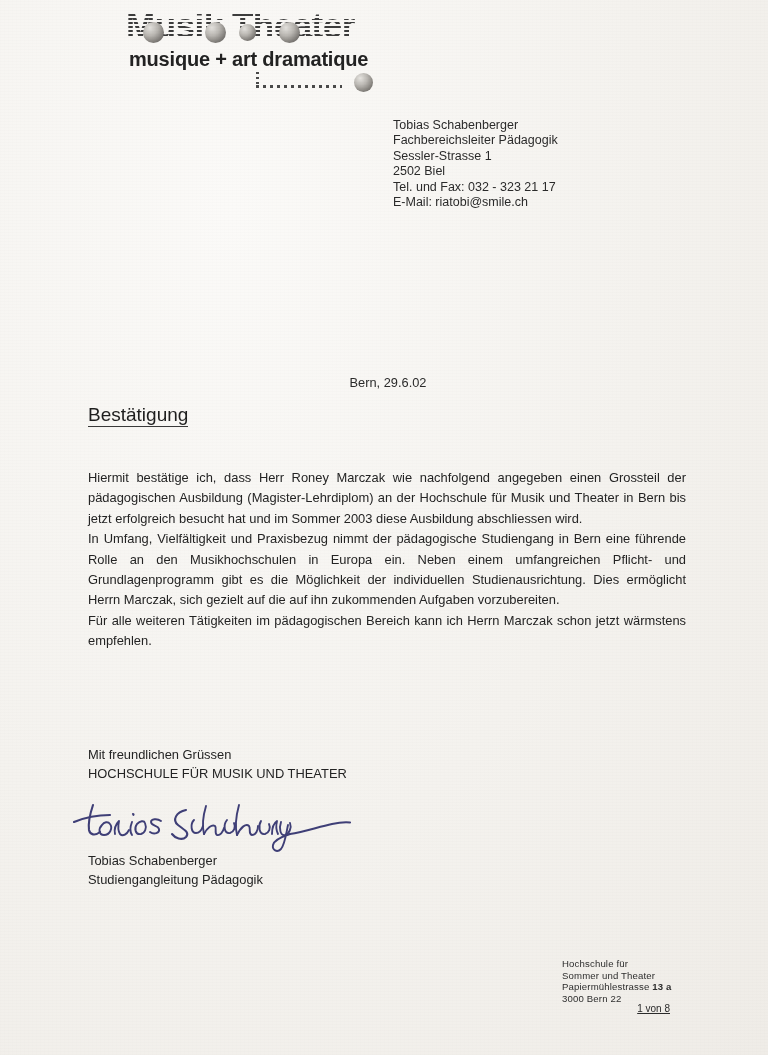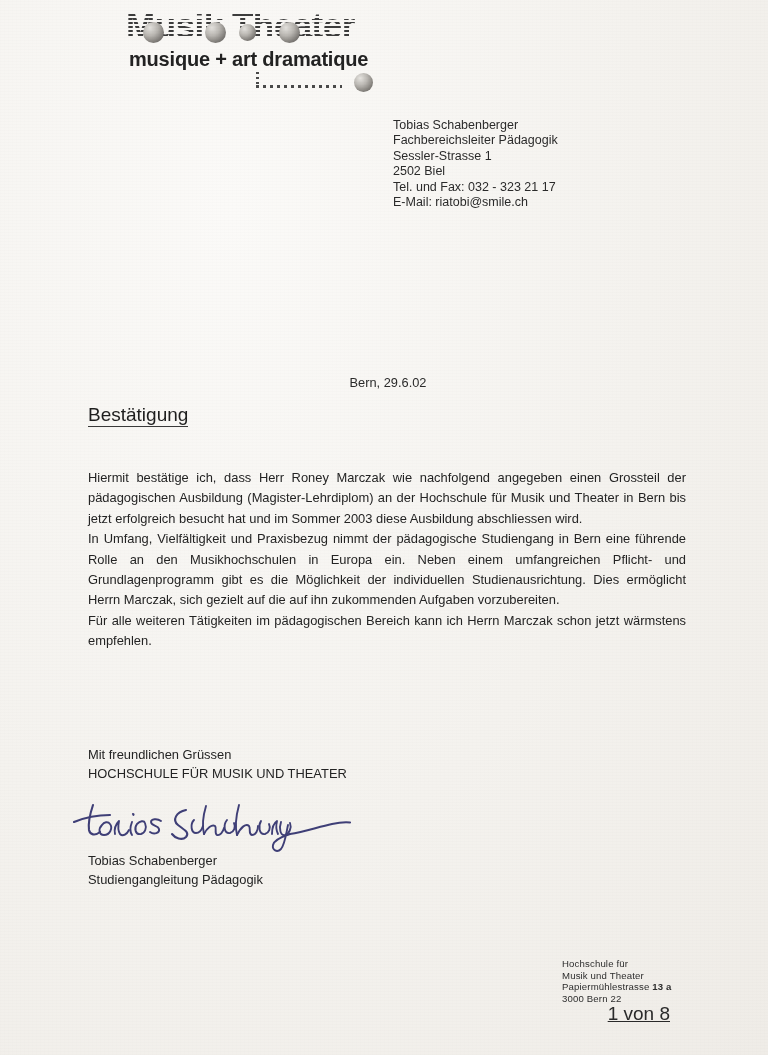"Musik und Theater" div { text: Musik -> Sommer }
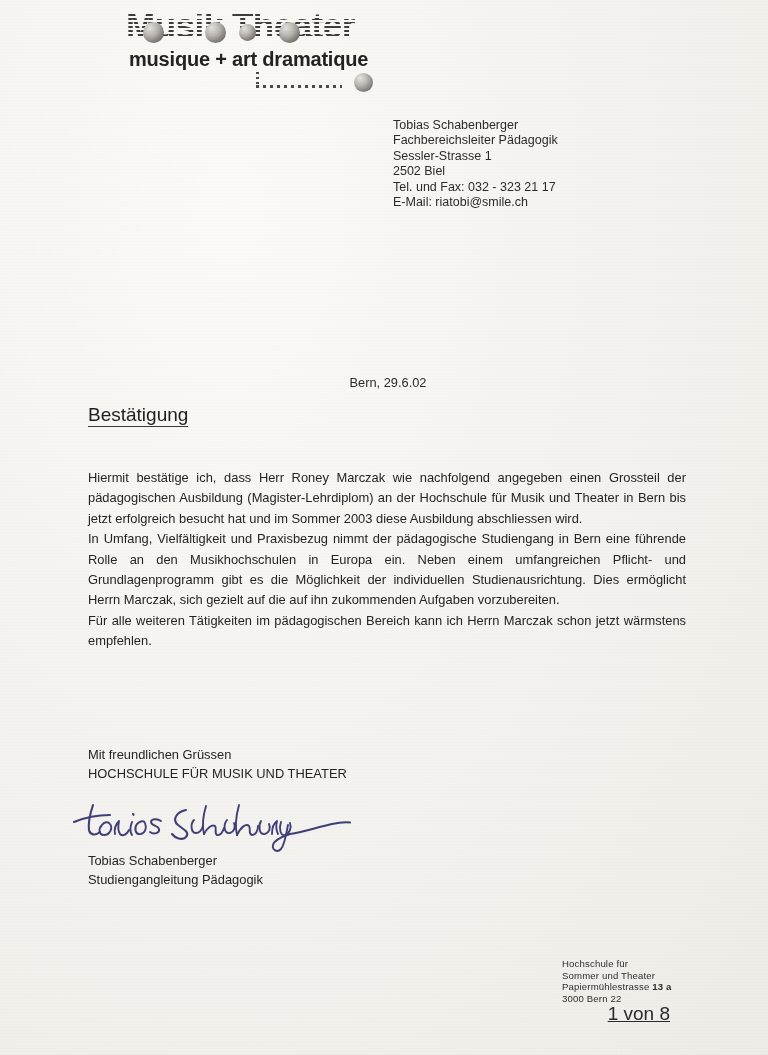"1 von 8" #page-number { font-size: 19px -> 10px }
